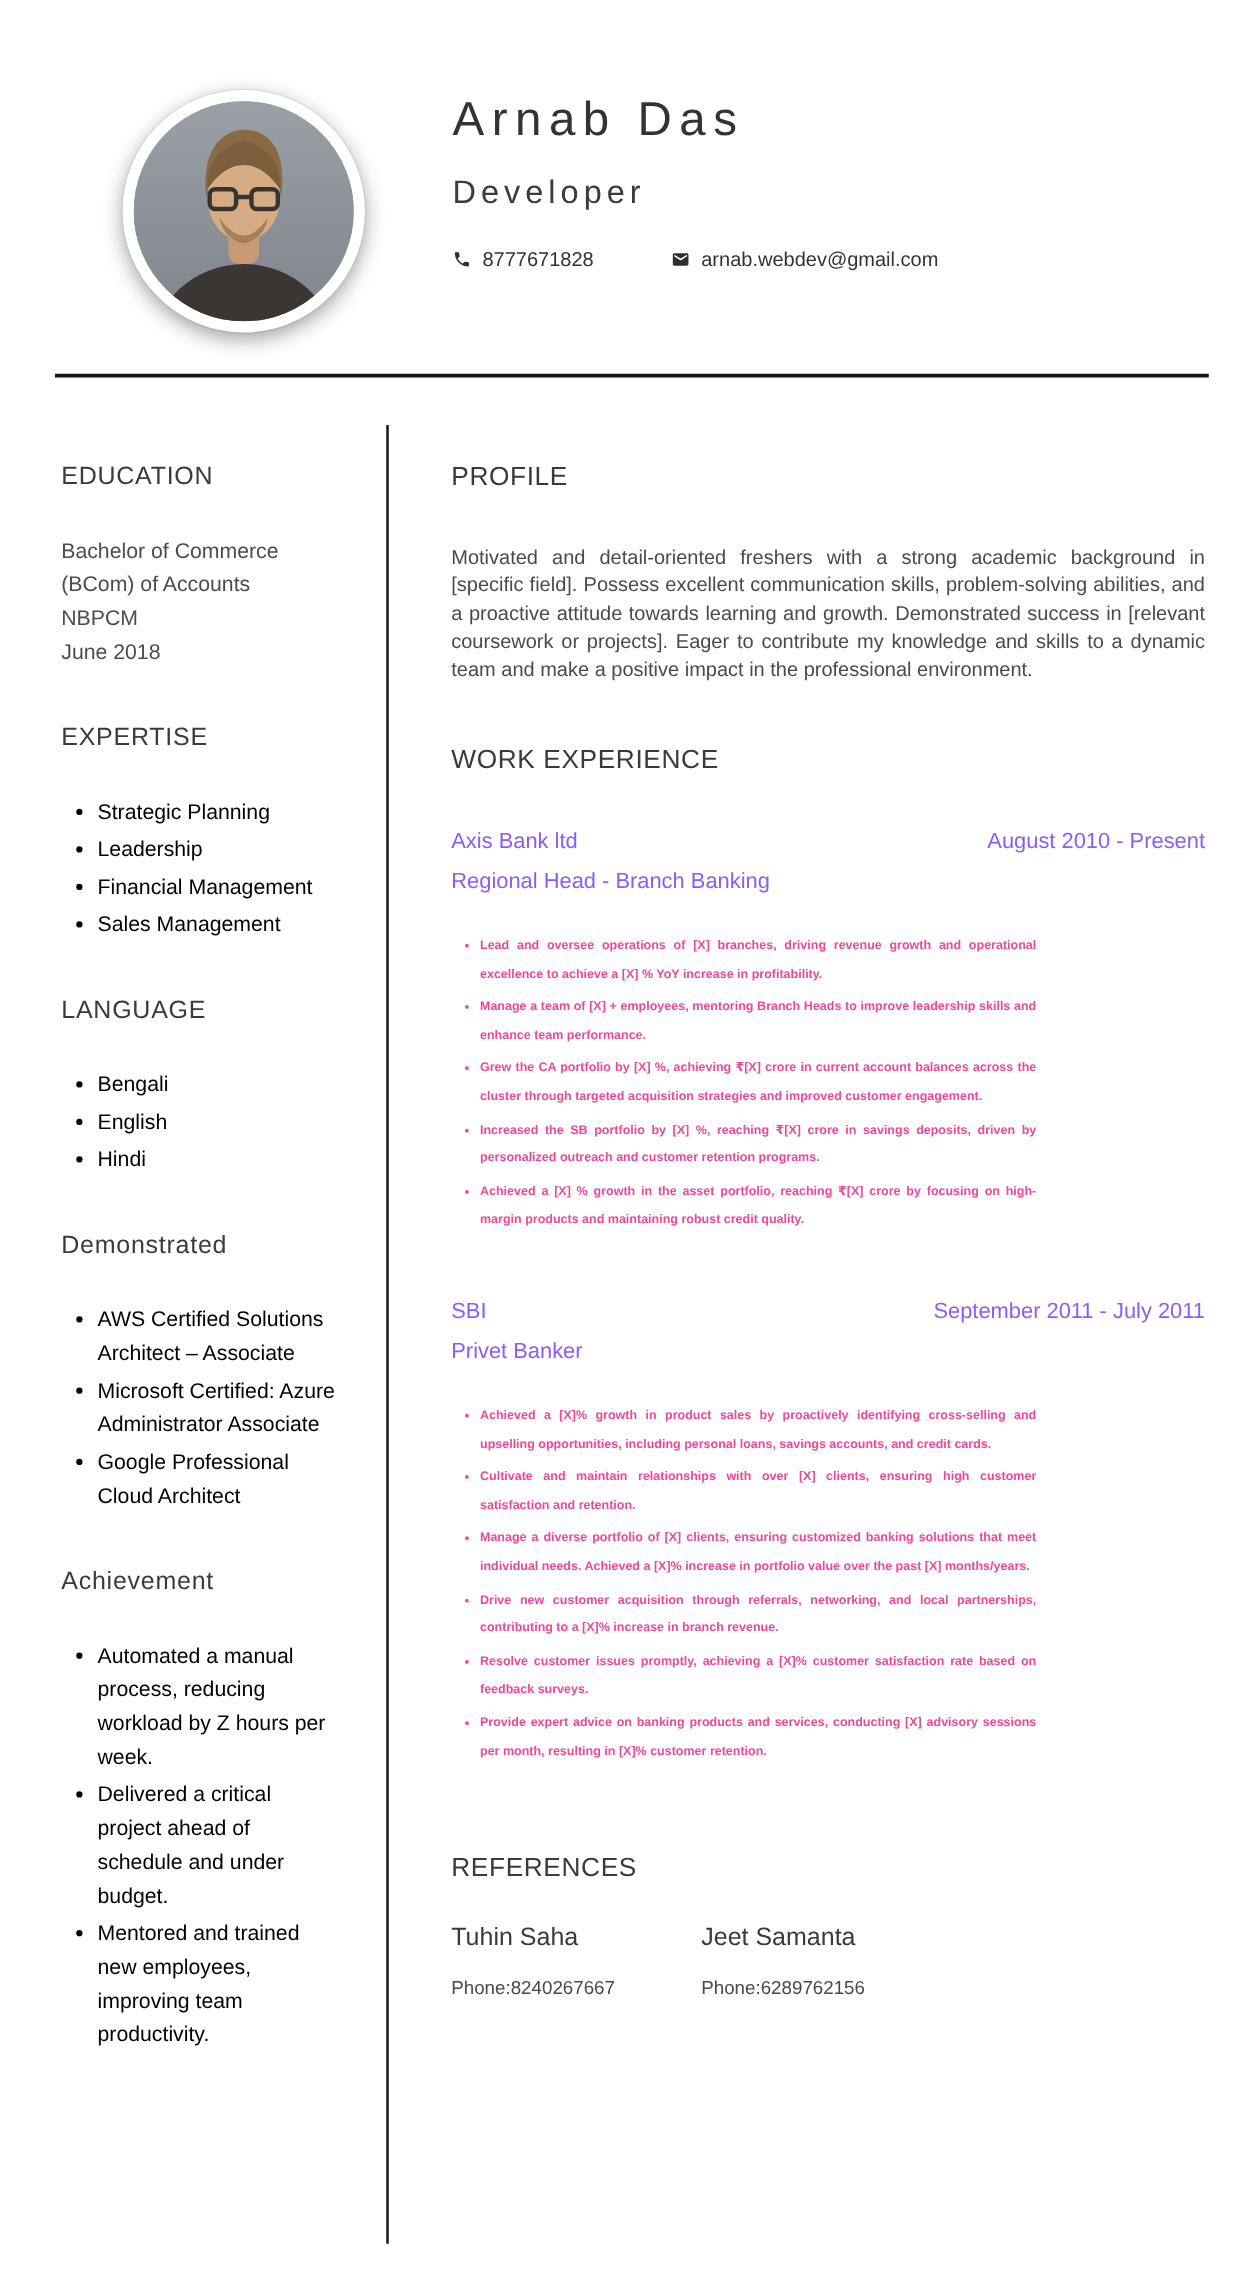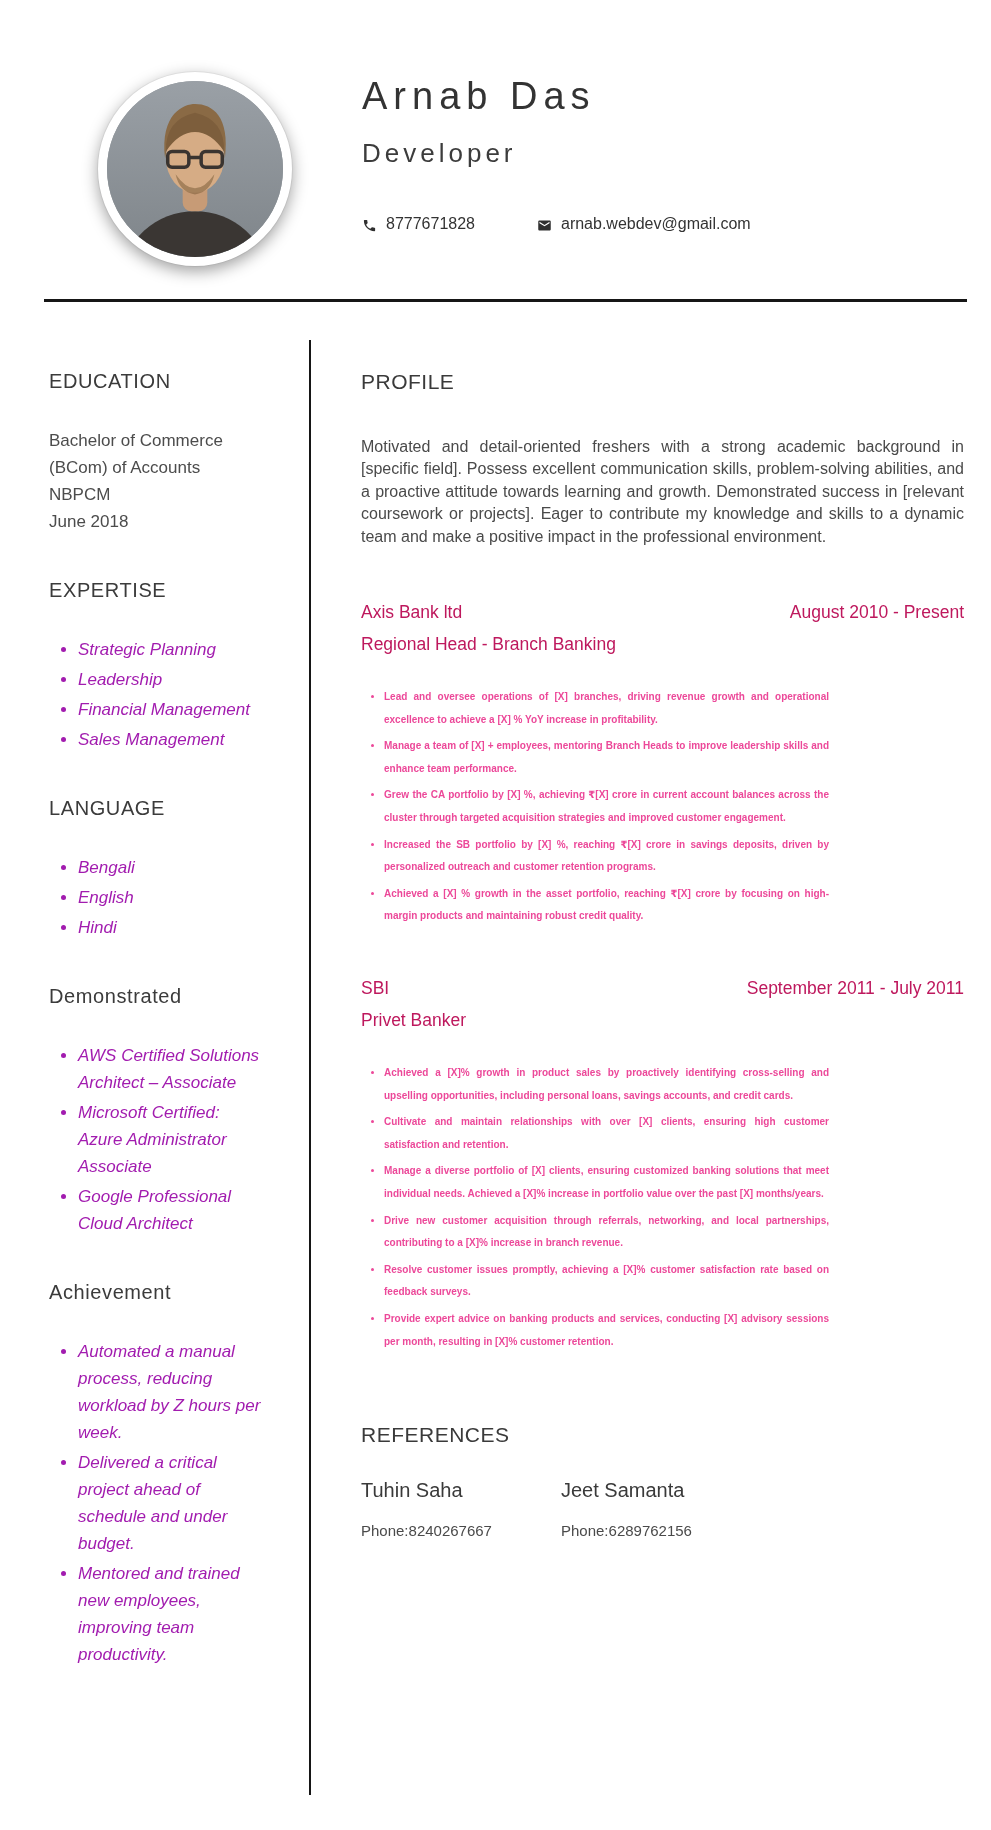"8777671828" .contact-item { align-items: flex-end -> flex-start; margin-top: 15px -> none }
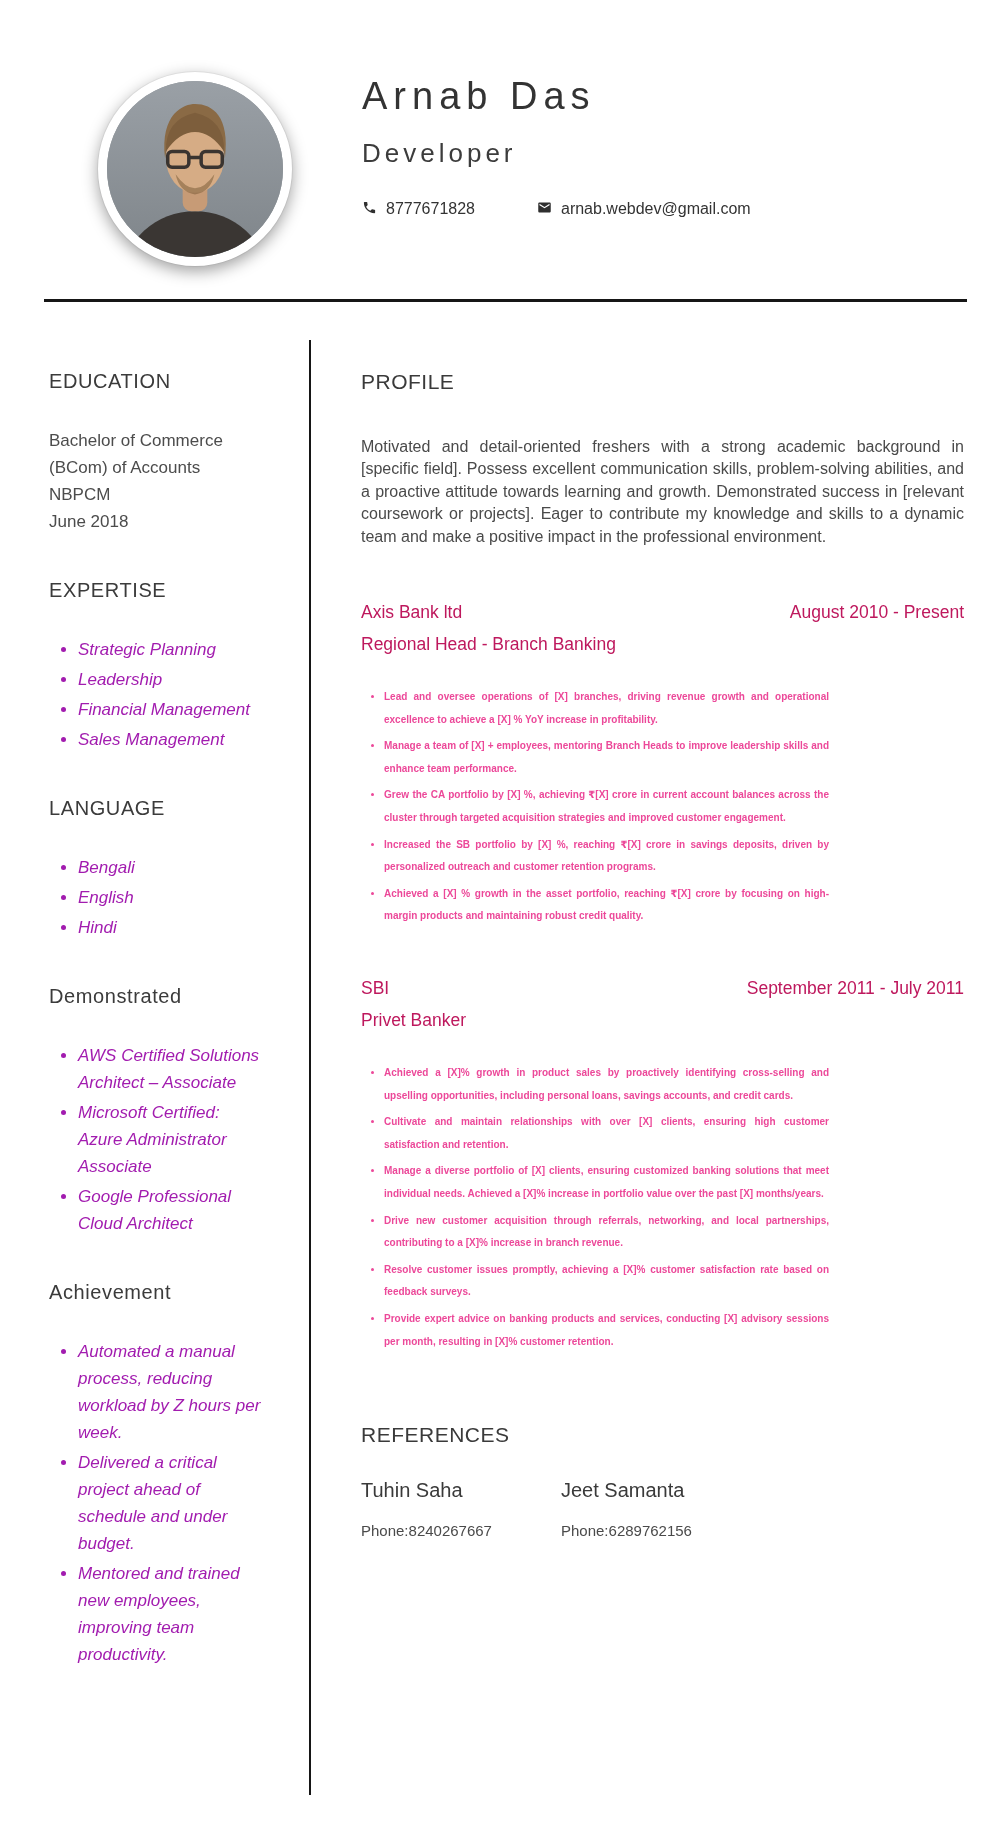"WORK EXPERIENCE" h2.main-heading { html: none -> <h2>WORK EXPERIENCE</h2> }
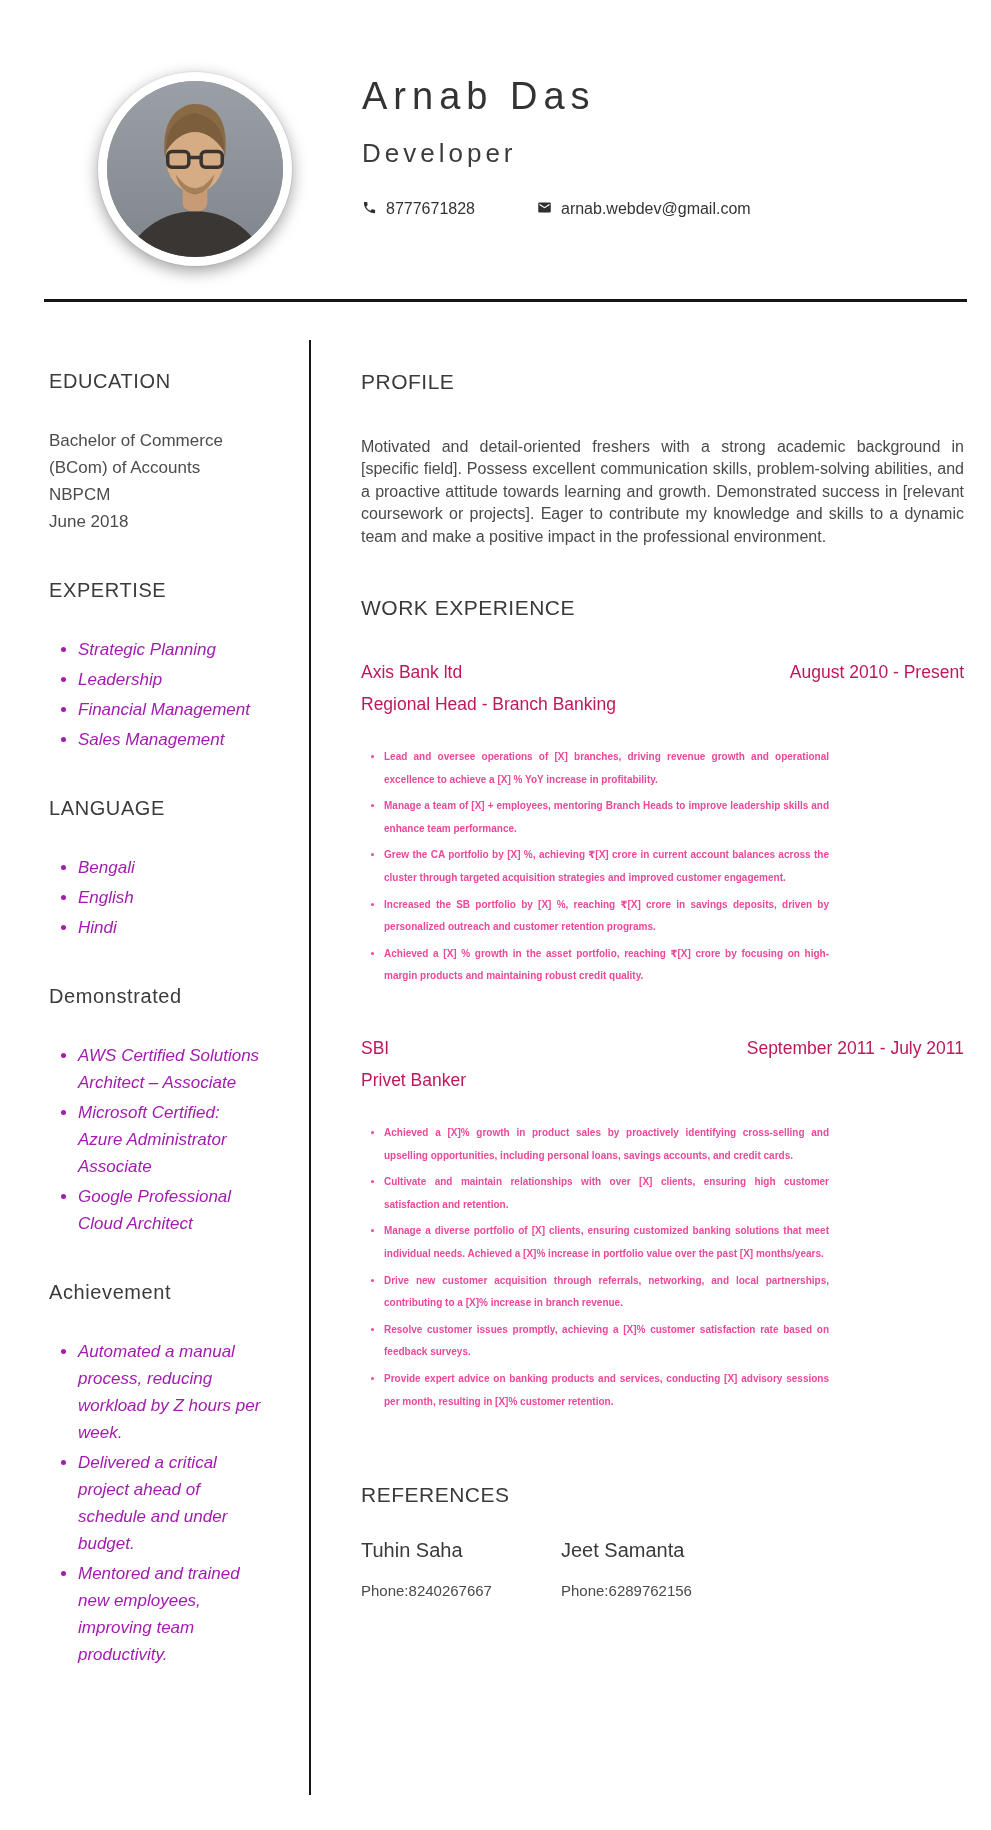"Strategic Planning" .side-list li { color: #a21caf -> #000000; font-style: italic -> none }
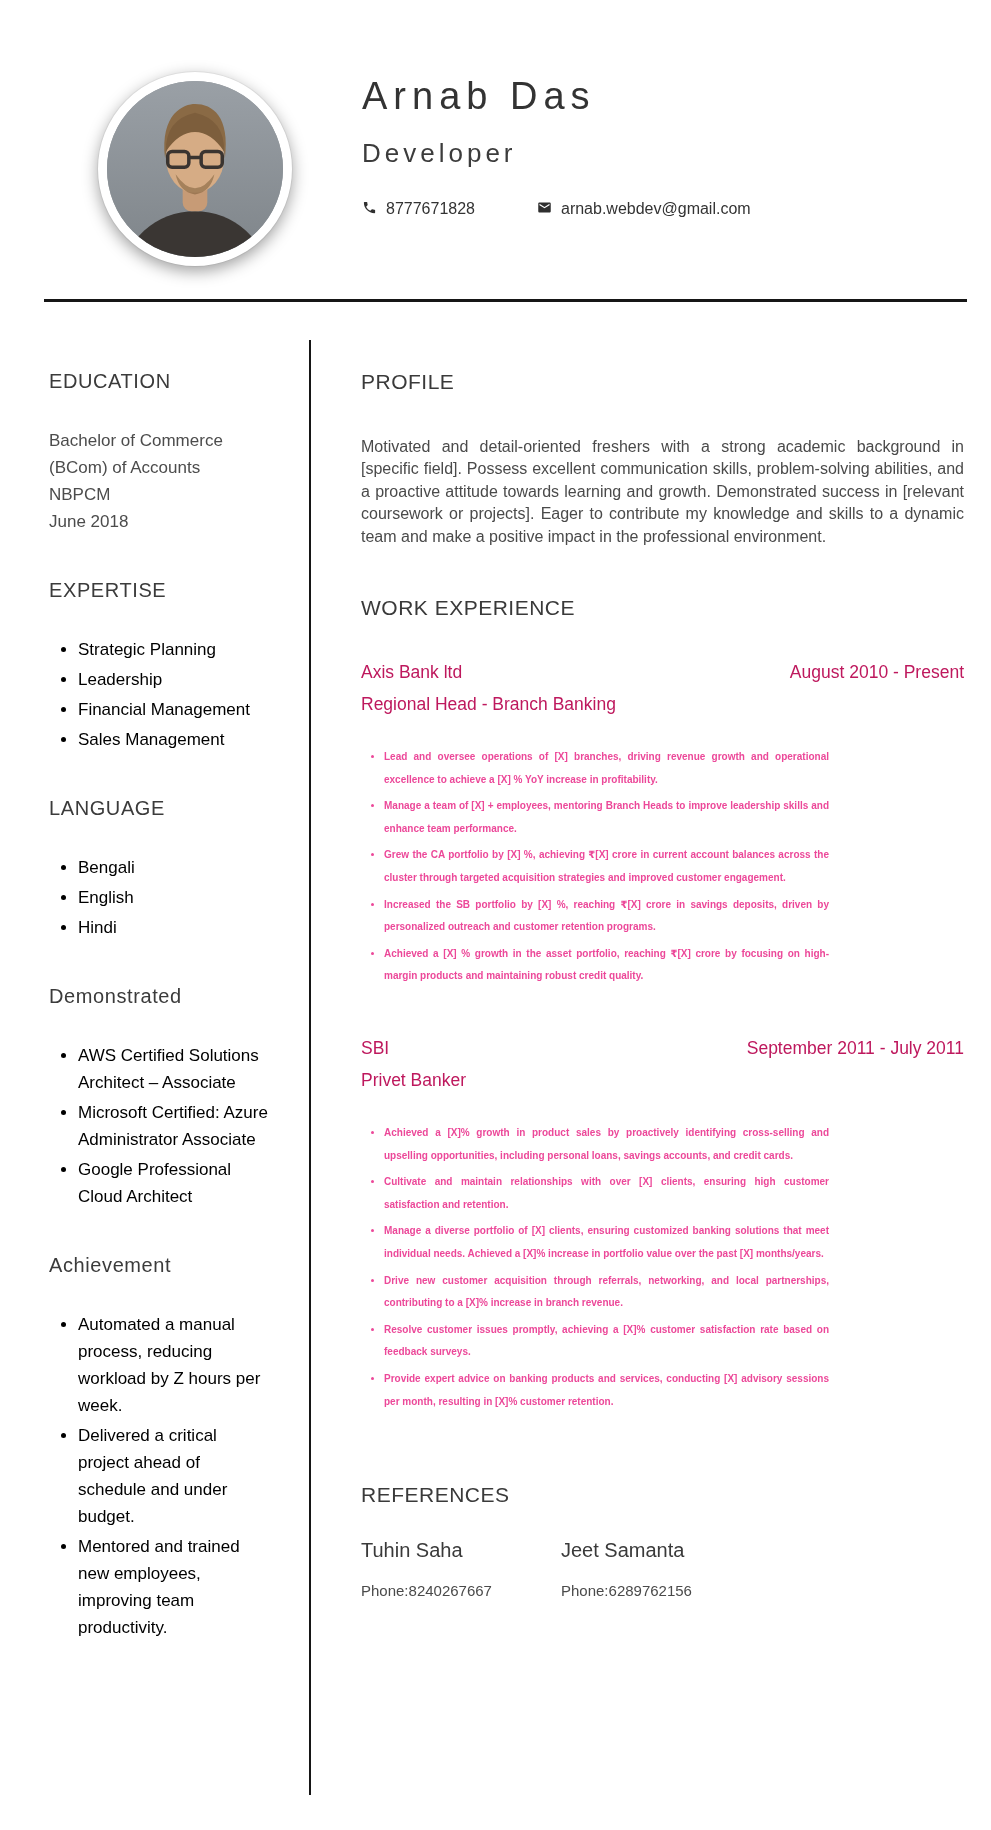"Axis Bank ltd" .job-company, .job-role, .job-dates { color: #be185d -> #8b5cf6 }
